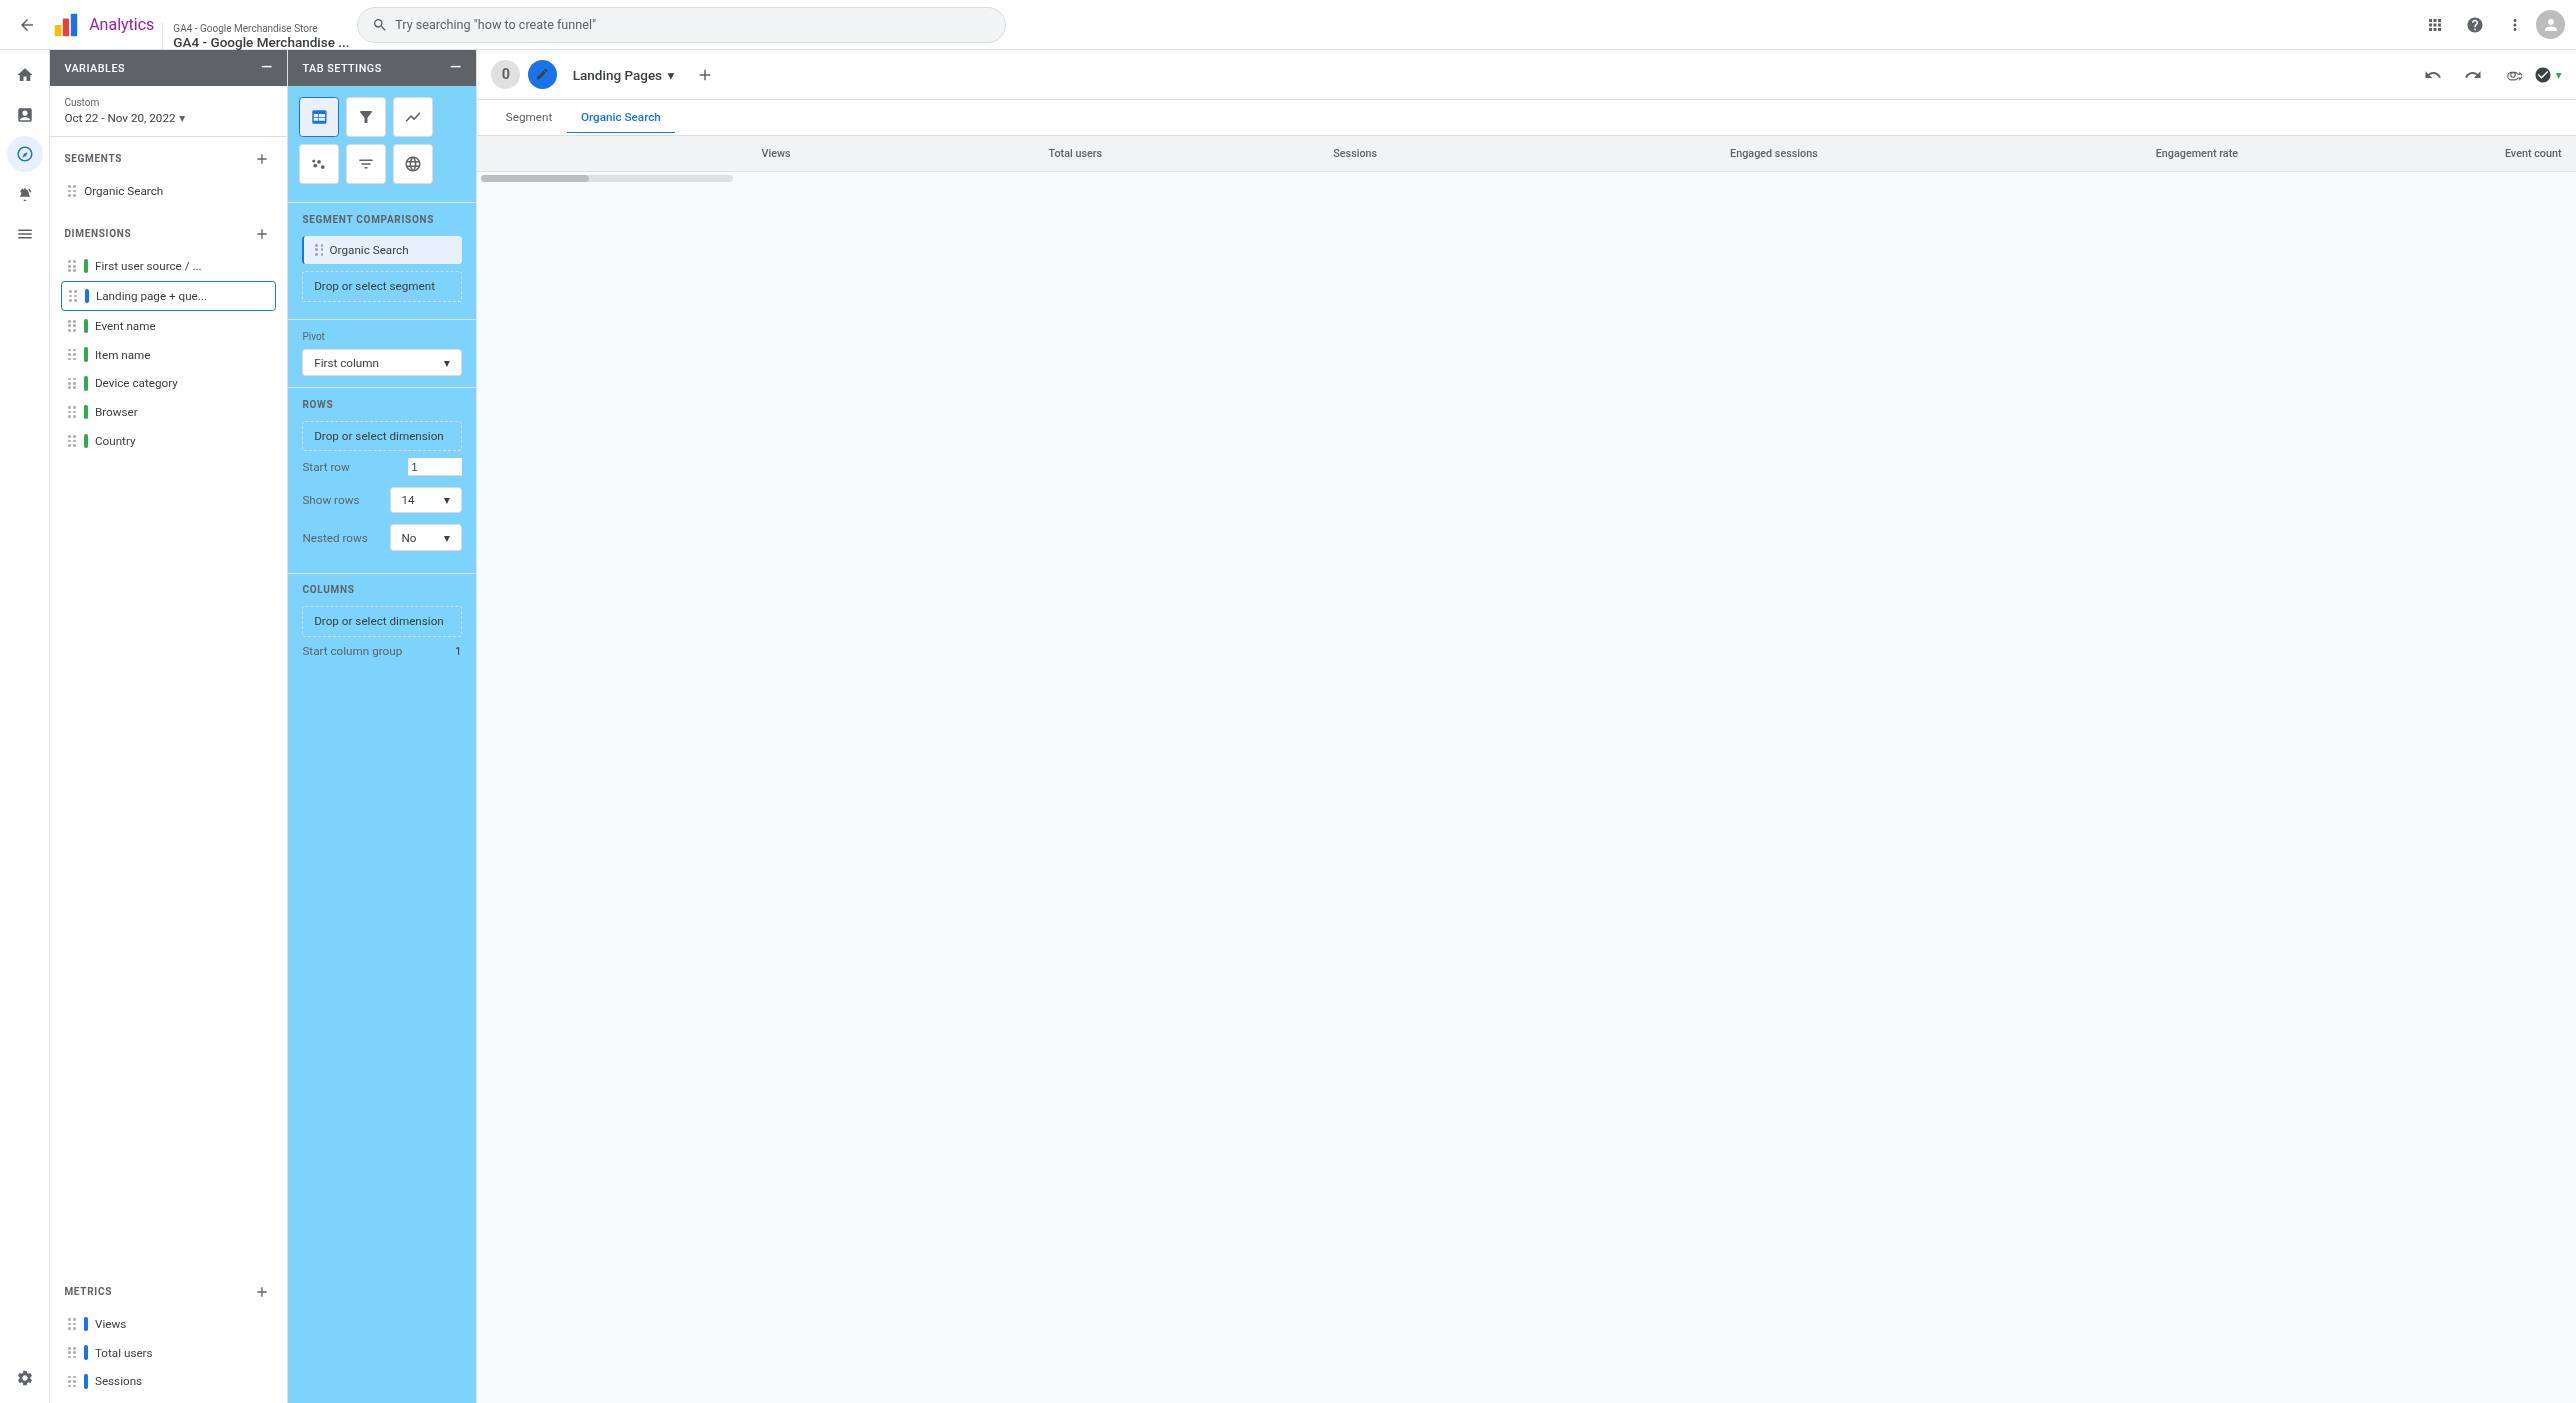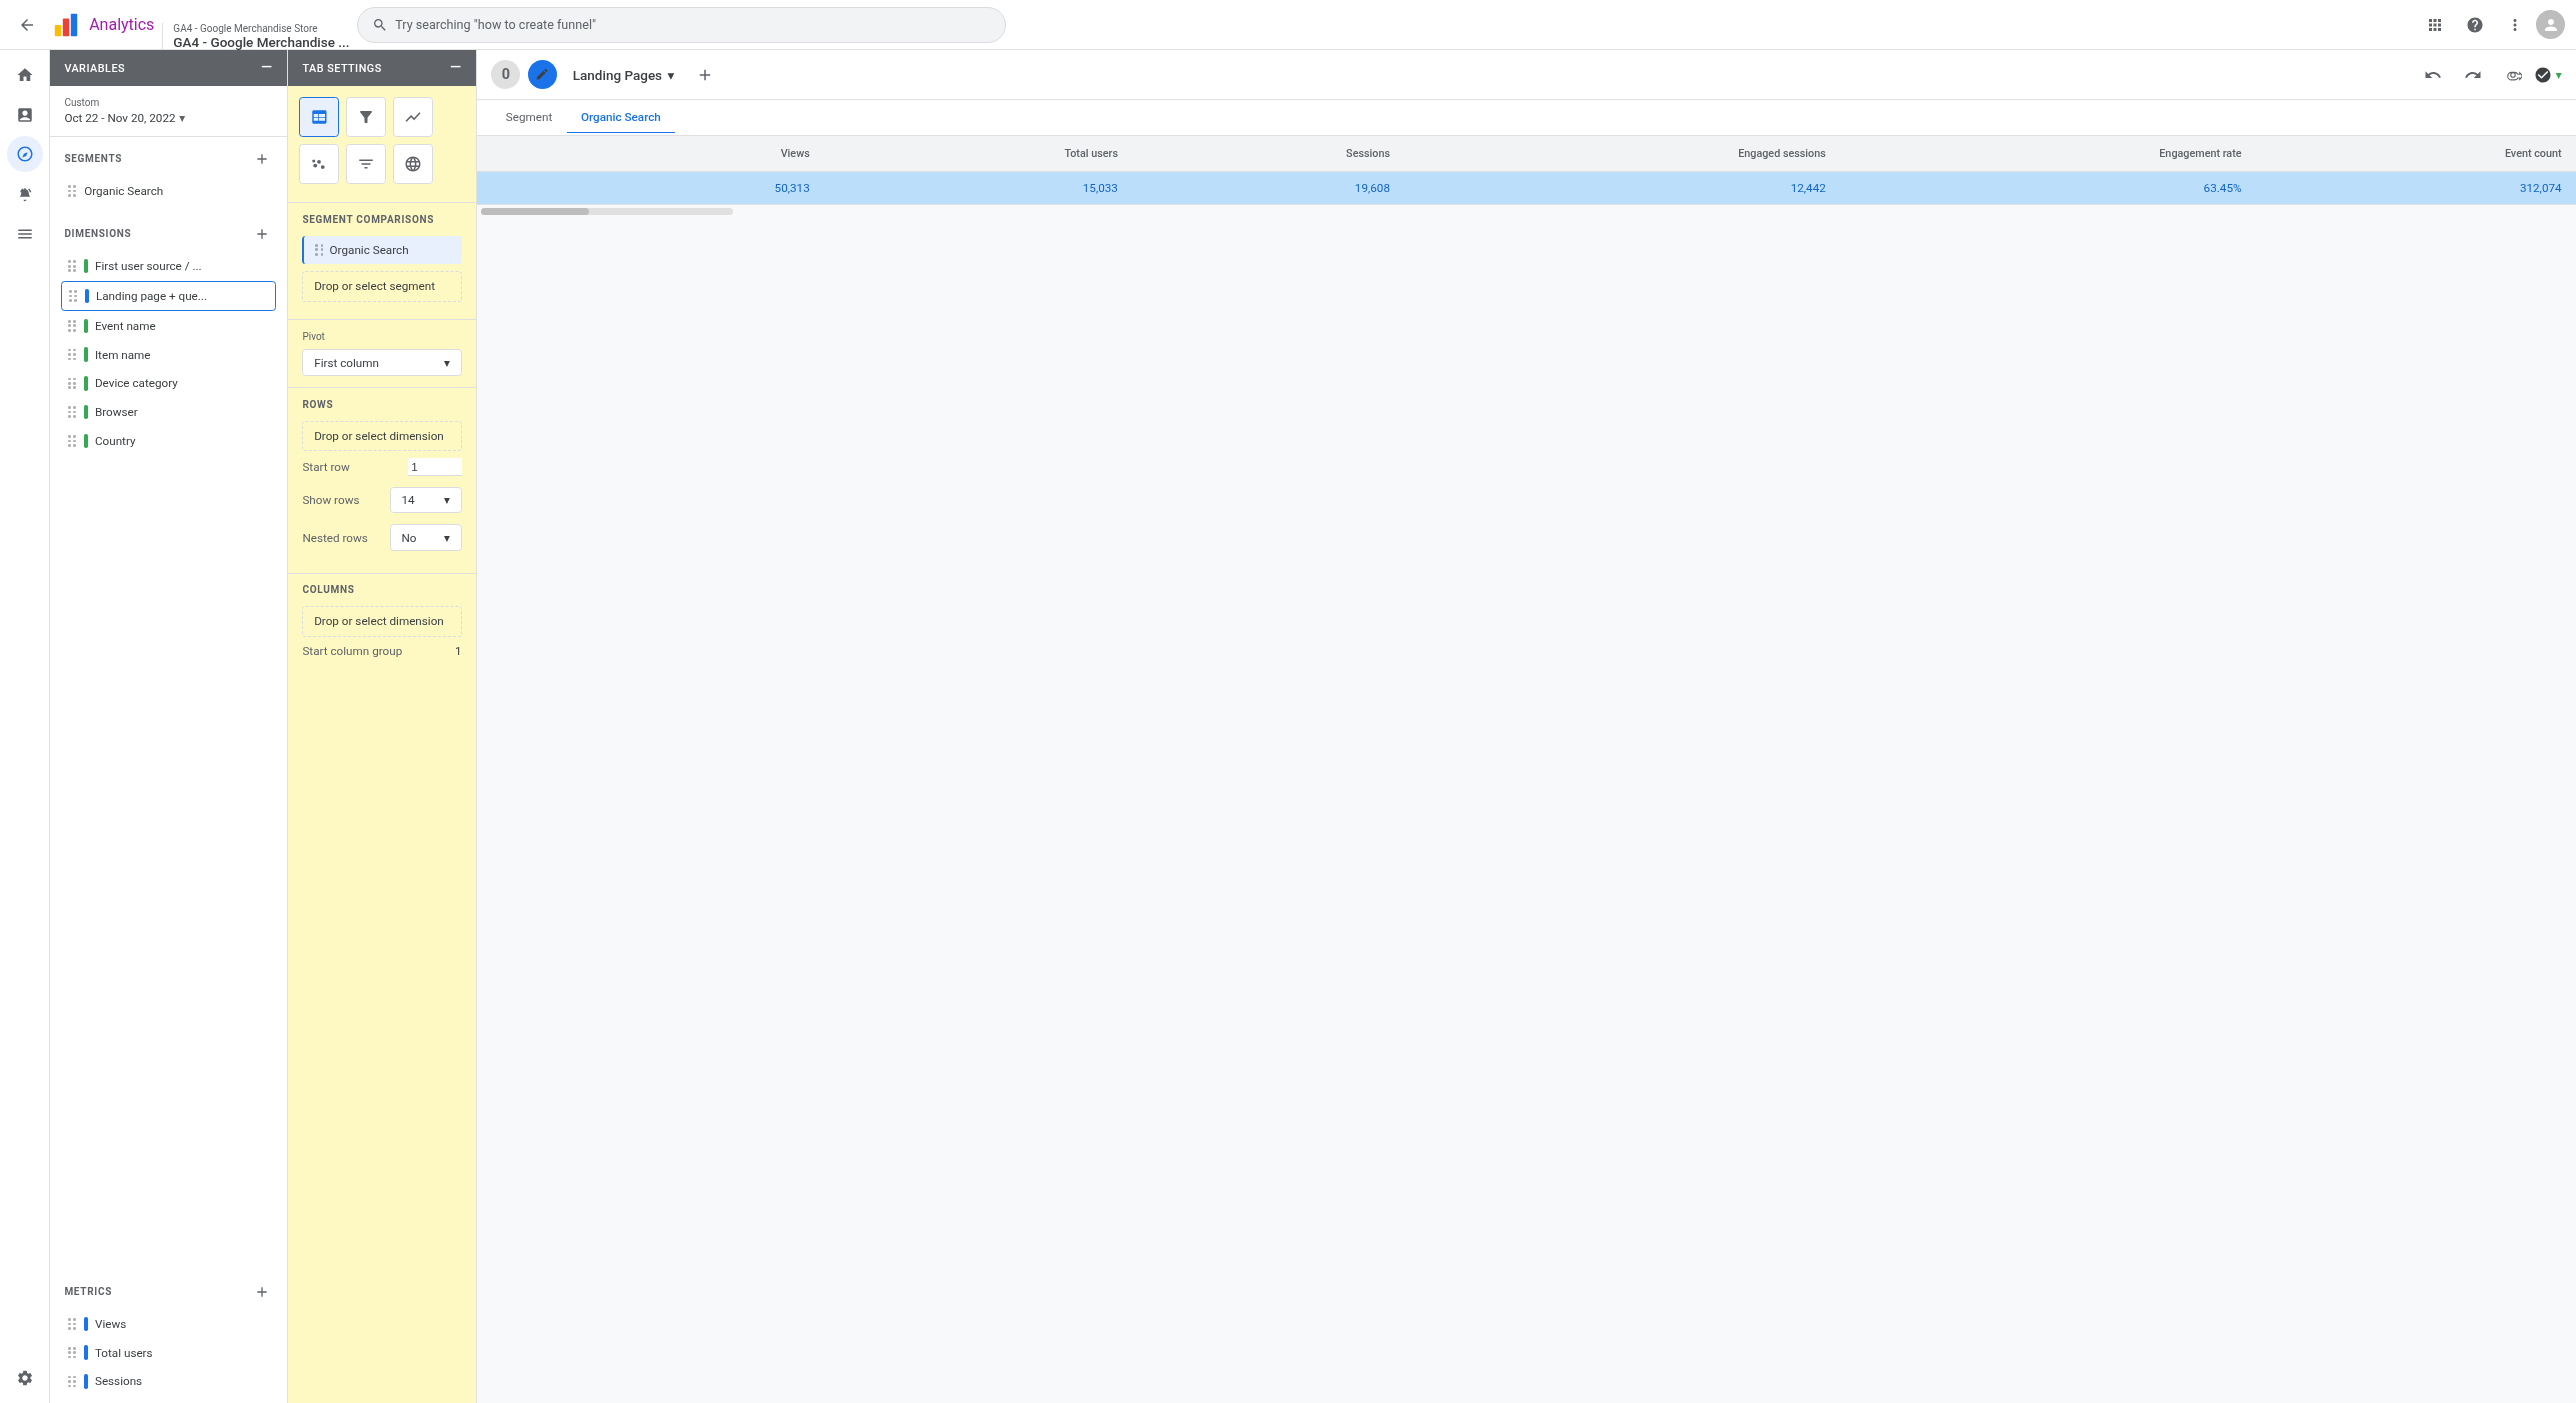"TAB SETTINGS" .tab-settings-panel { background: #fef9c3 -> #7dd3fc }
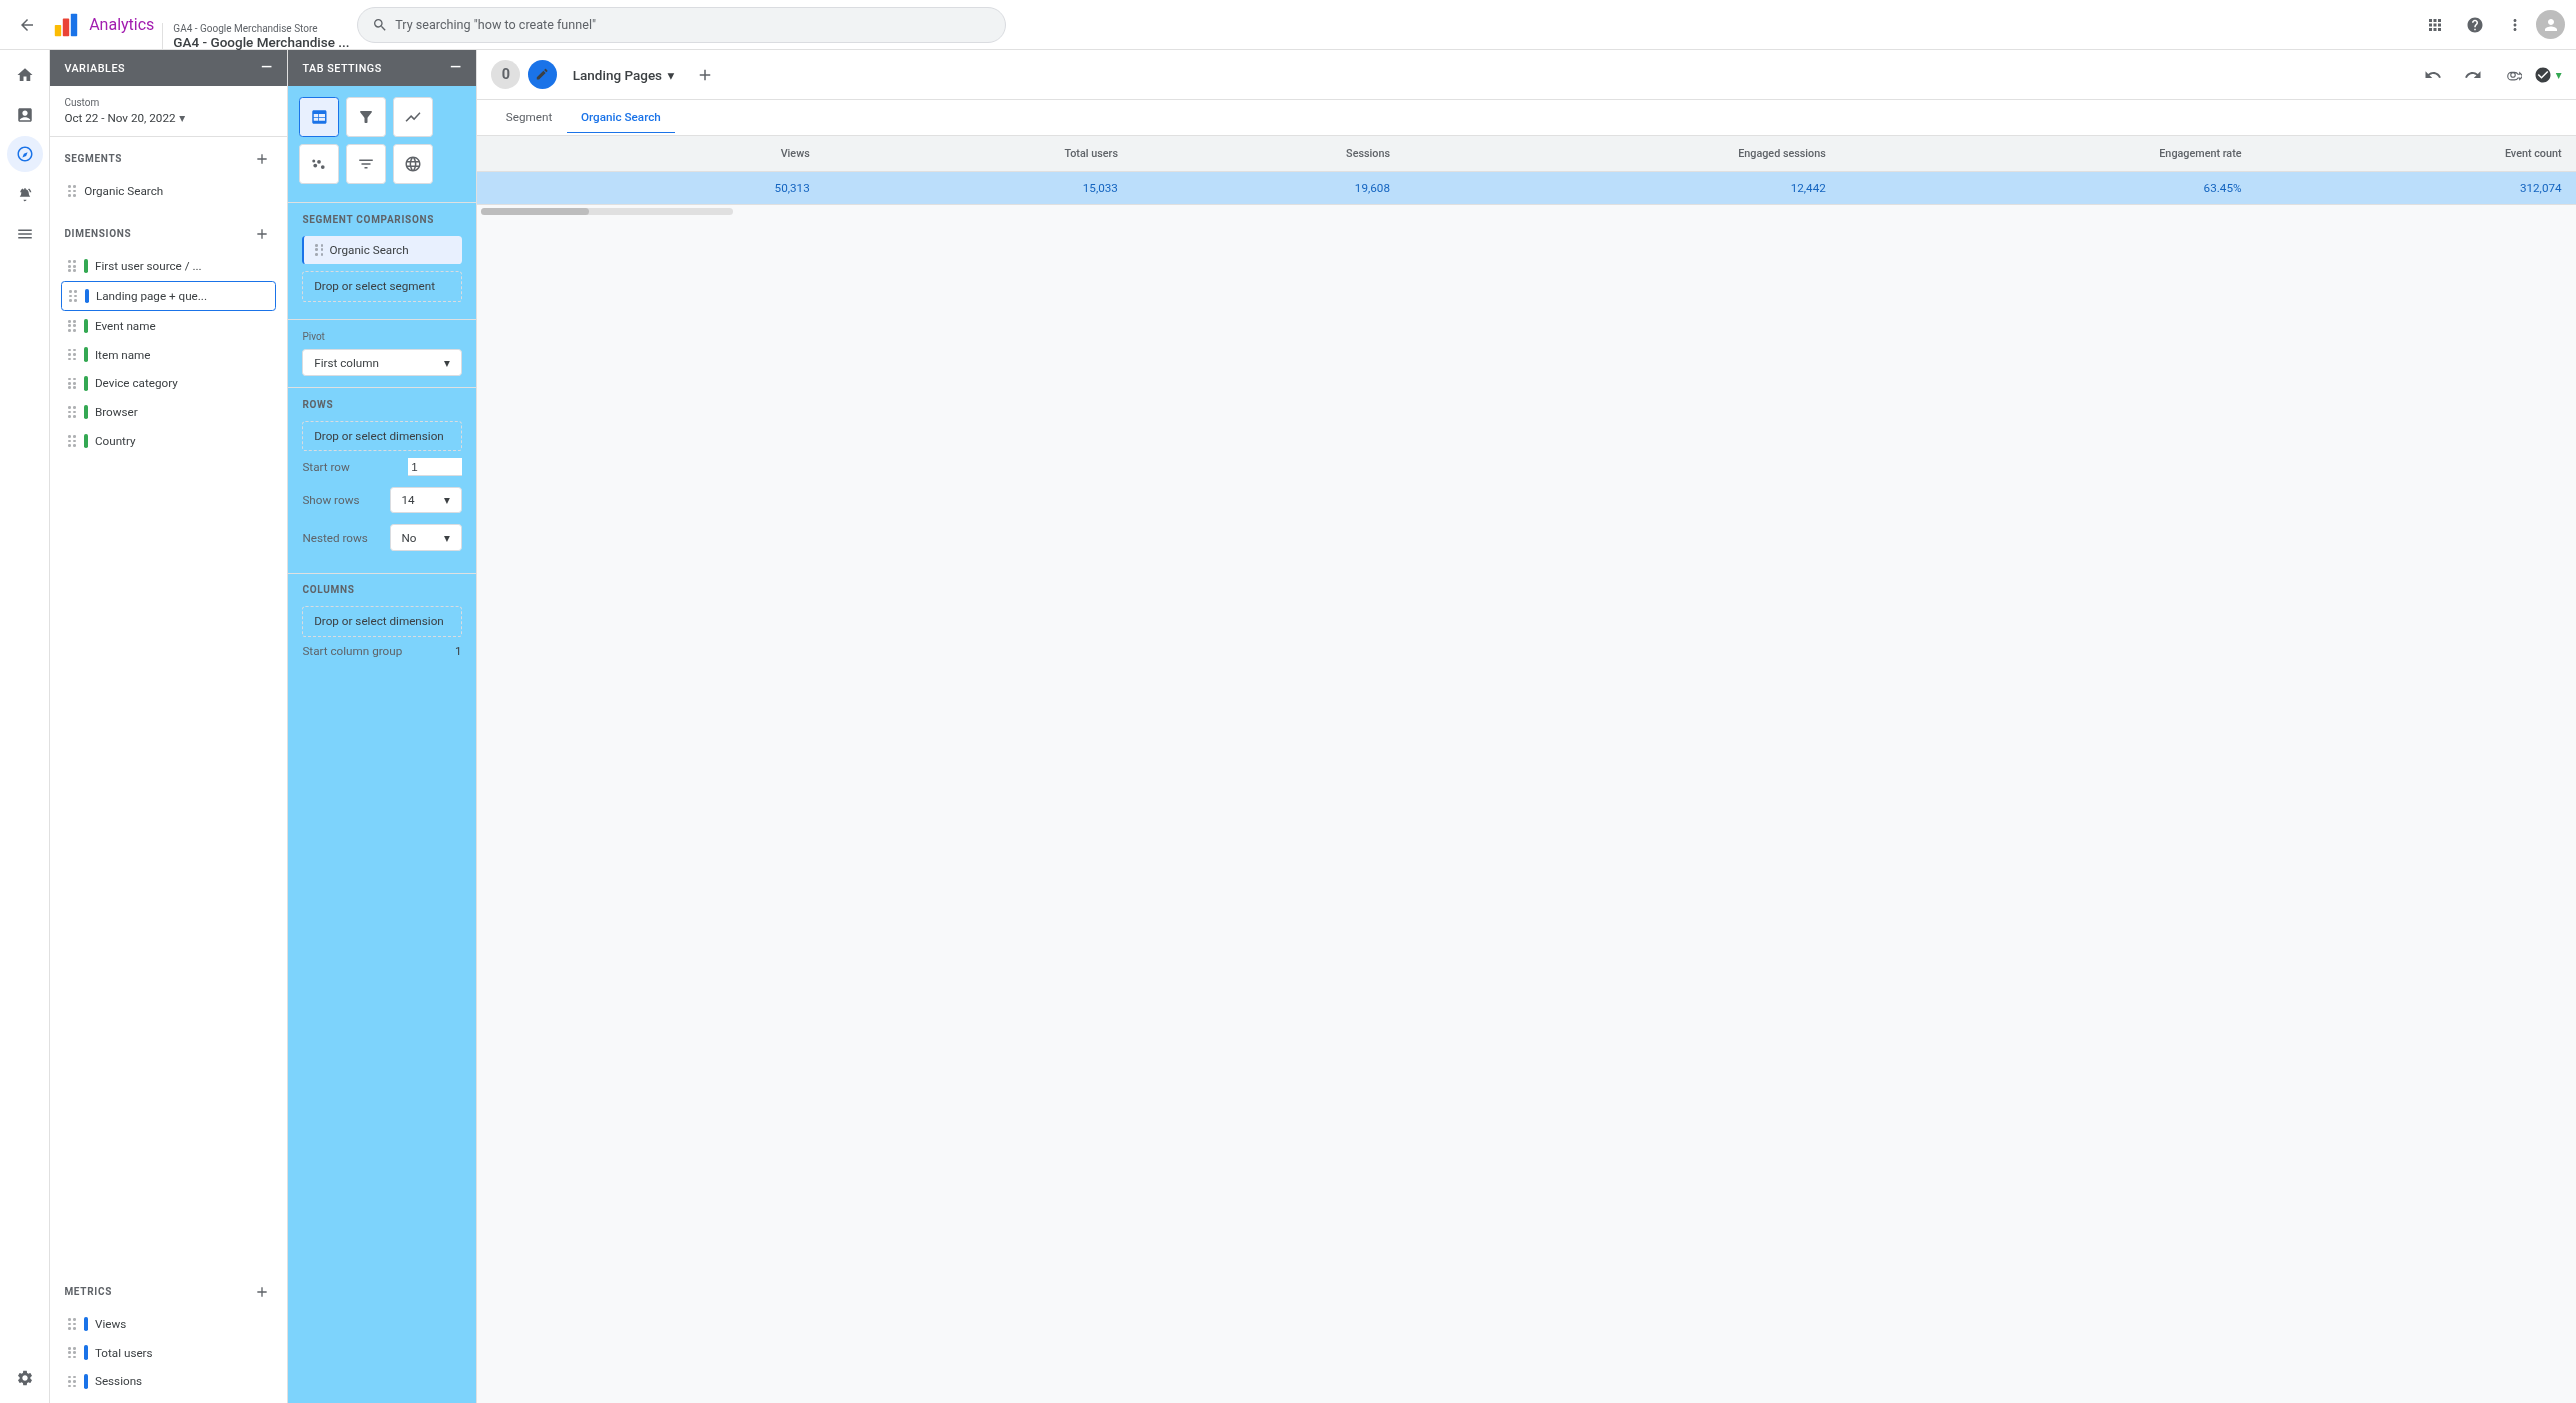"50,313" tr.data-row { html: <tr> <td></td> <td>50,313</td> <td>15,033</td> <td>19,608</td> <td>12,442</td> <td>63.45%</td> <td>312,074</td> </tr> -> none }
